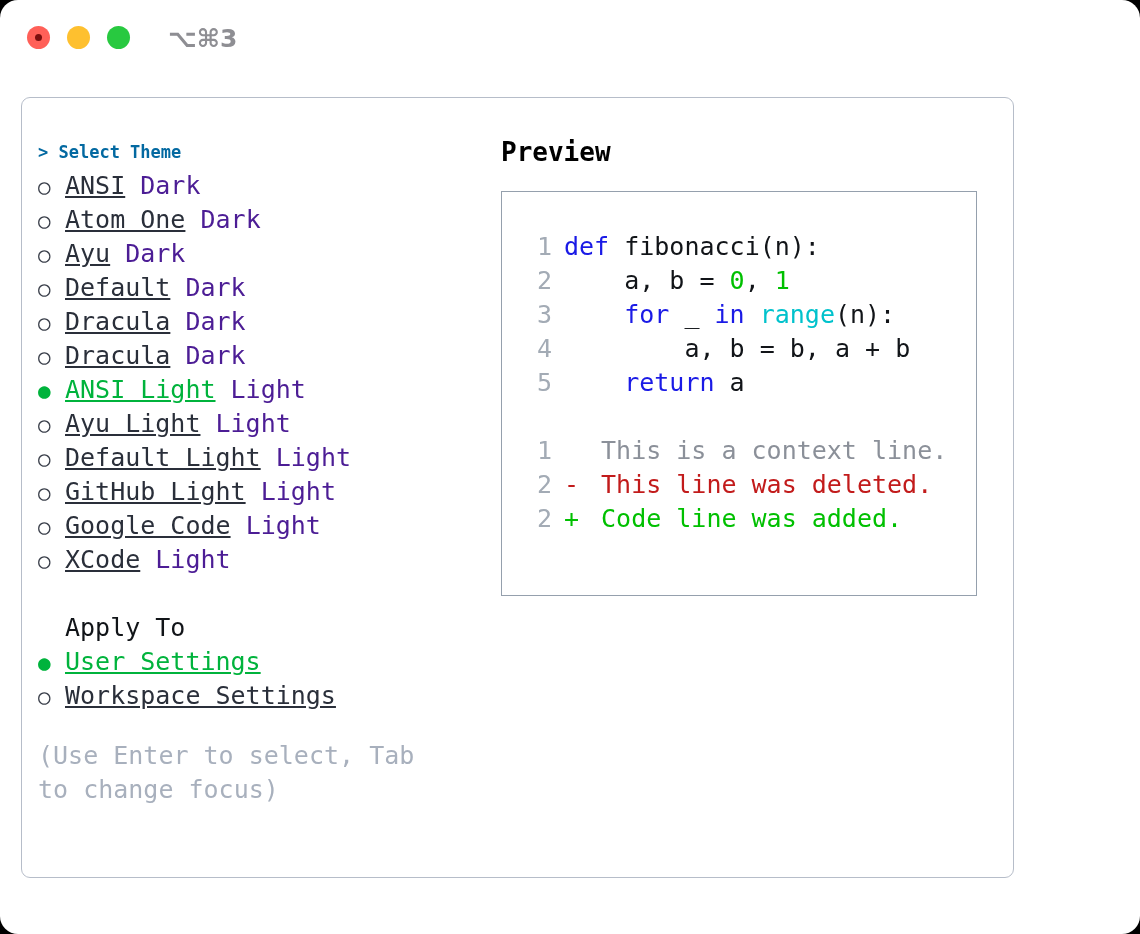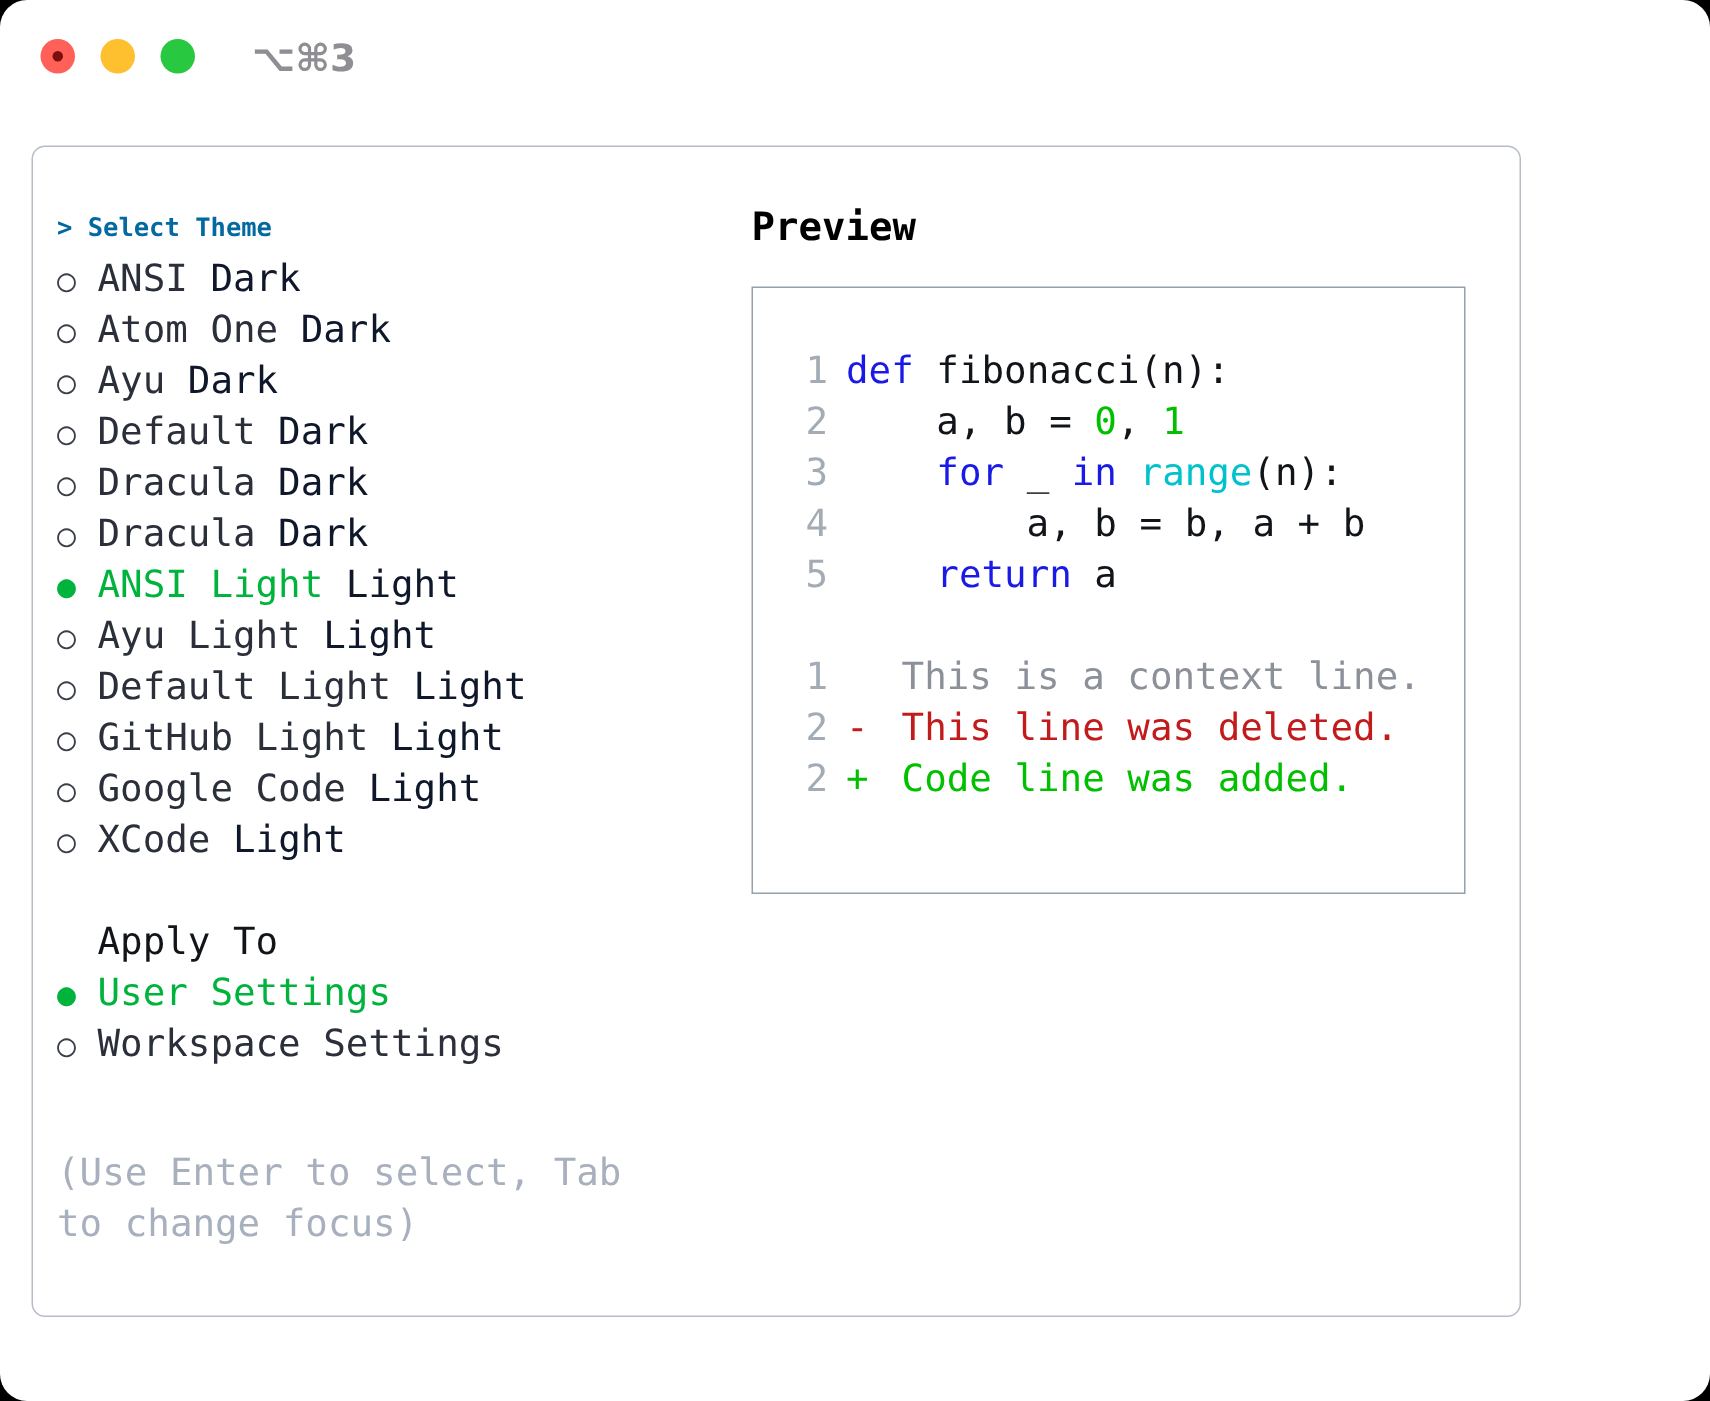"ANSI" .opt-label { text-decoration: none -> underline }
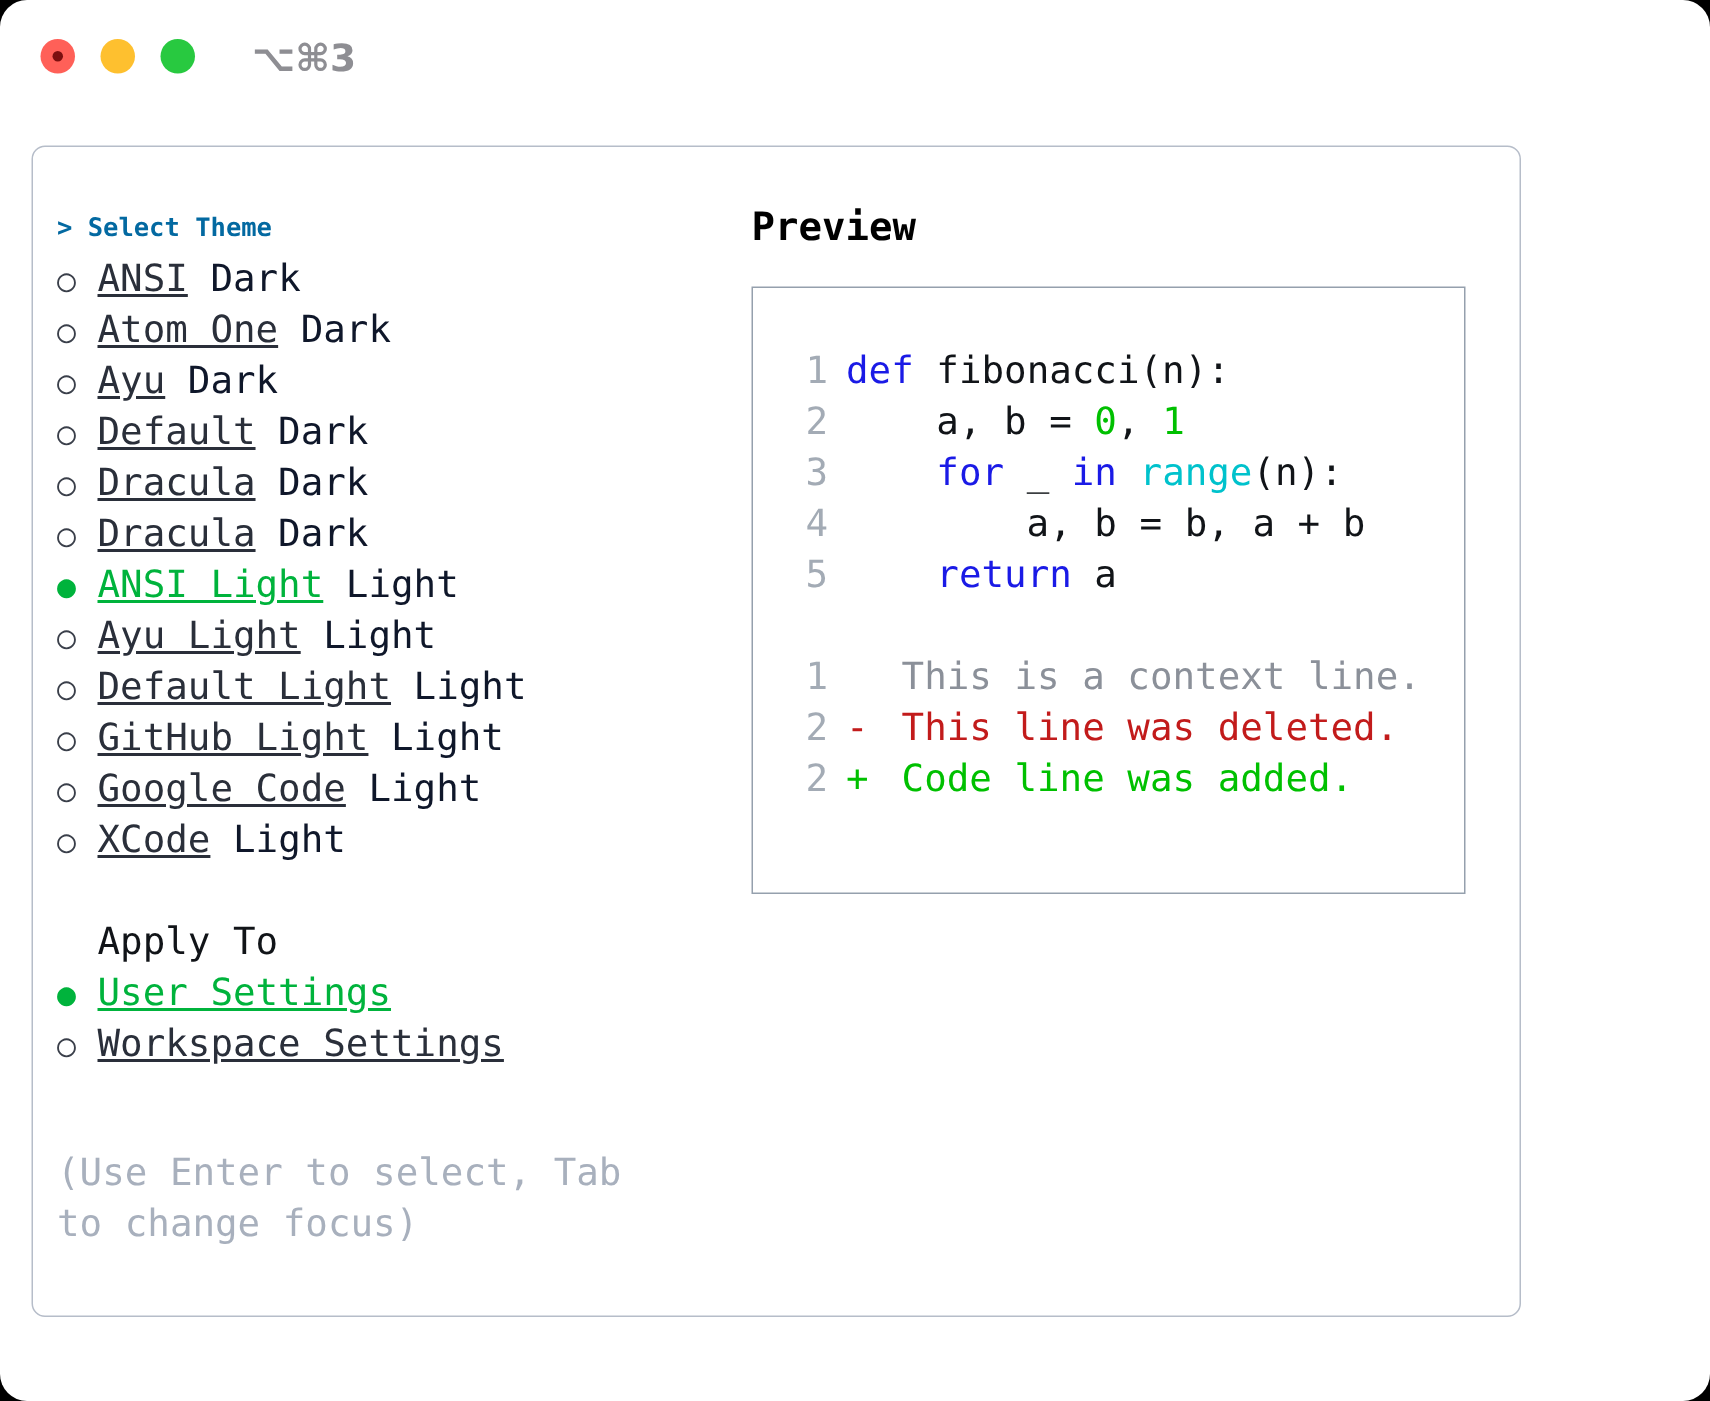"Dark" .opt-suffix { color: #0f172a -> #4c1d95 }
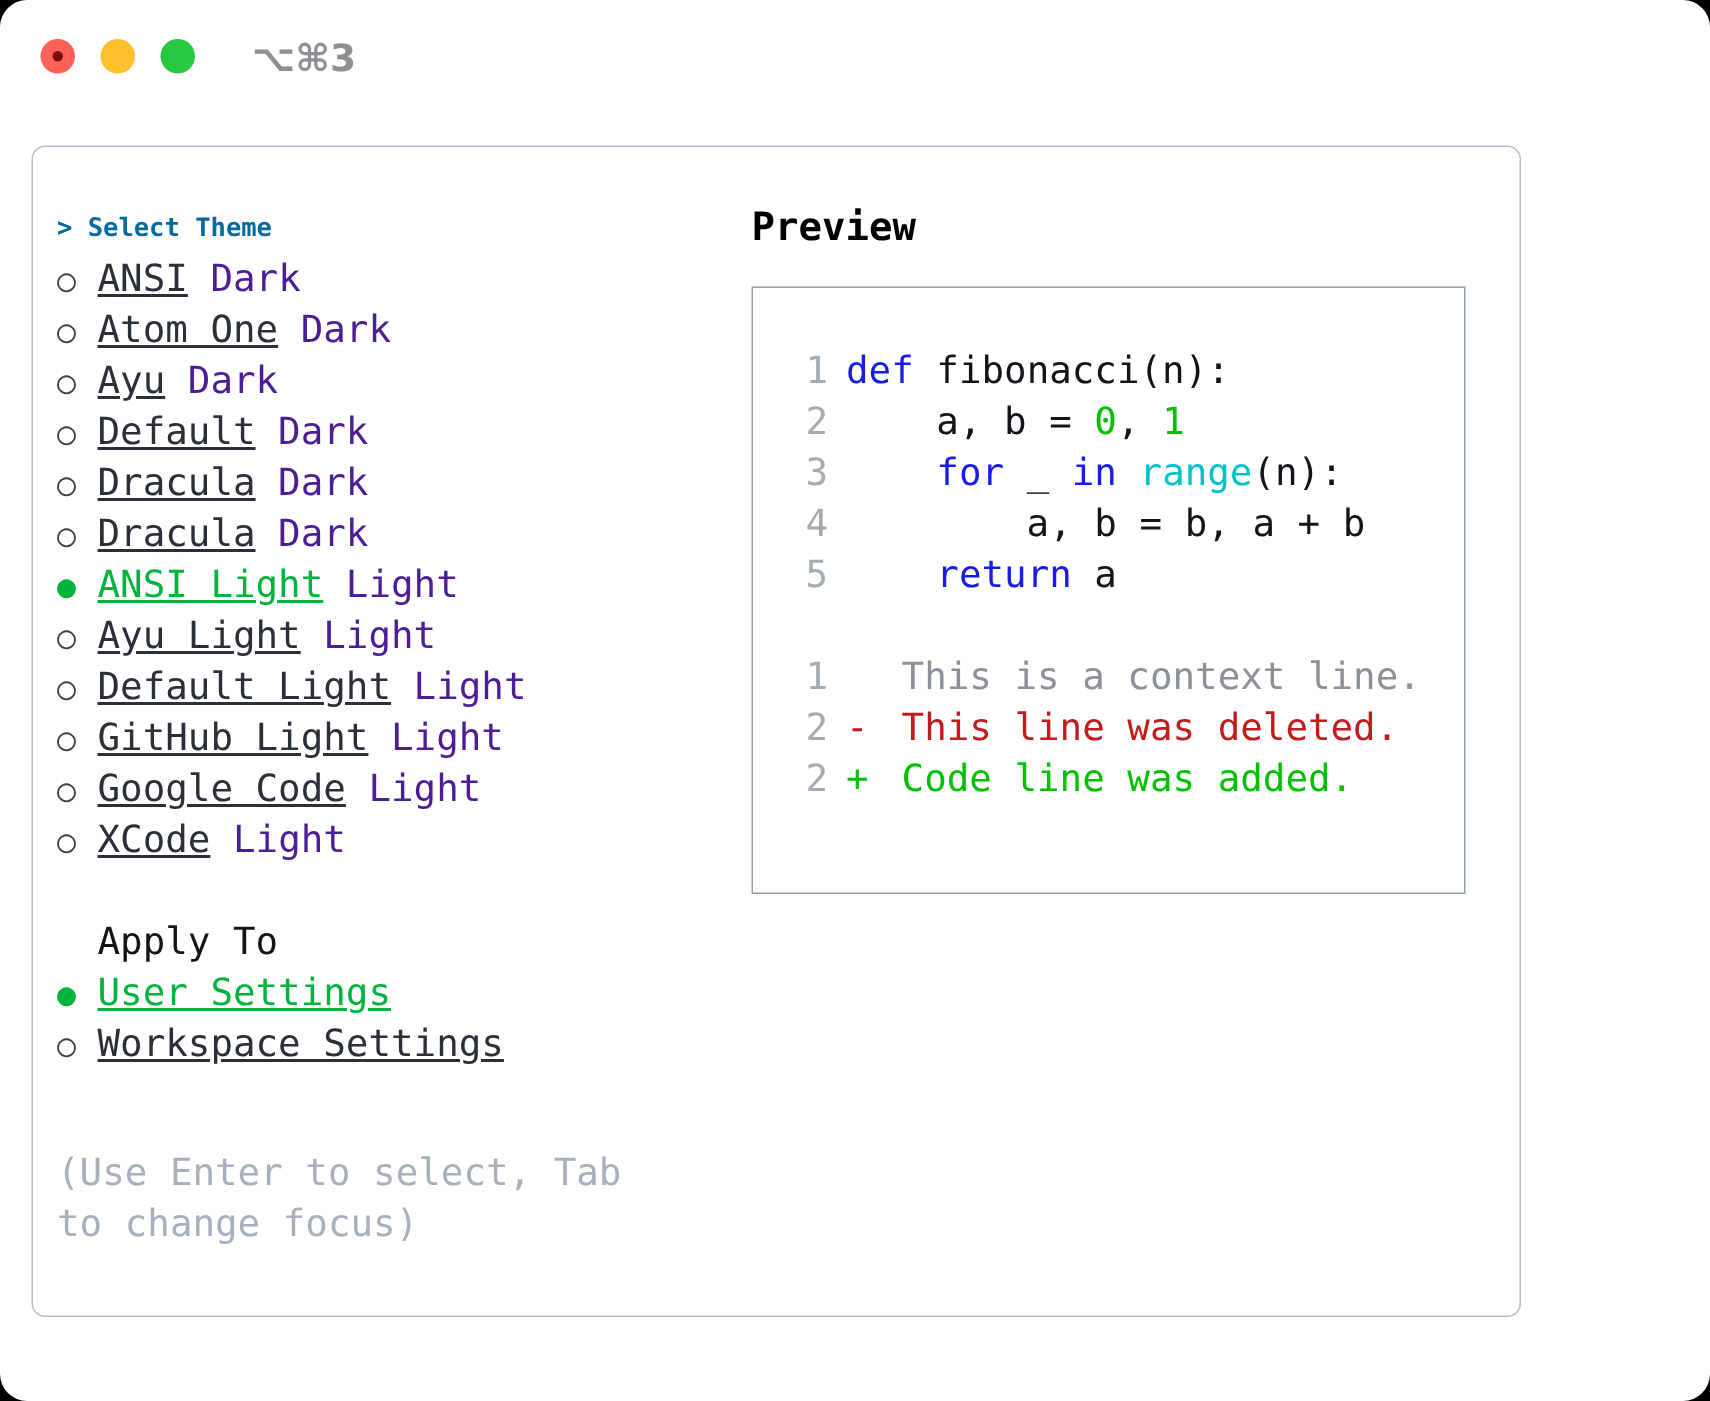"(Use Enter to select, Tab" .hint { margin-top: 52px -> 26px }
